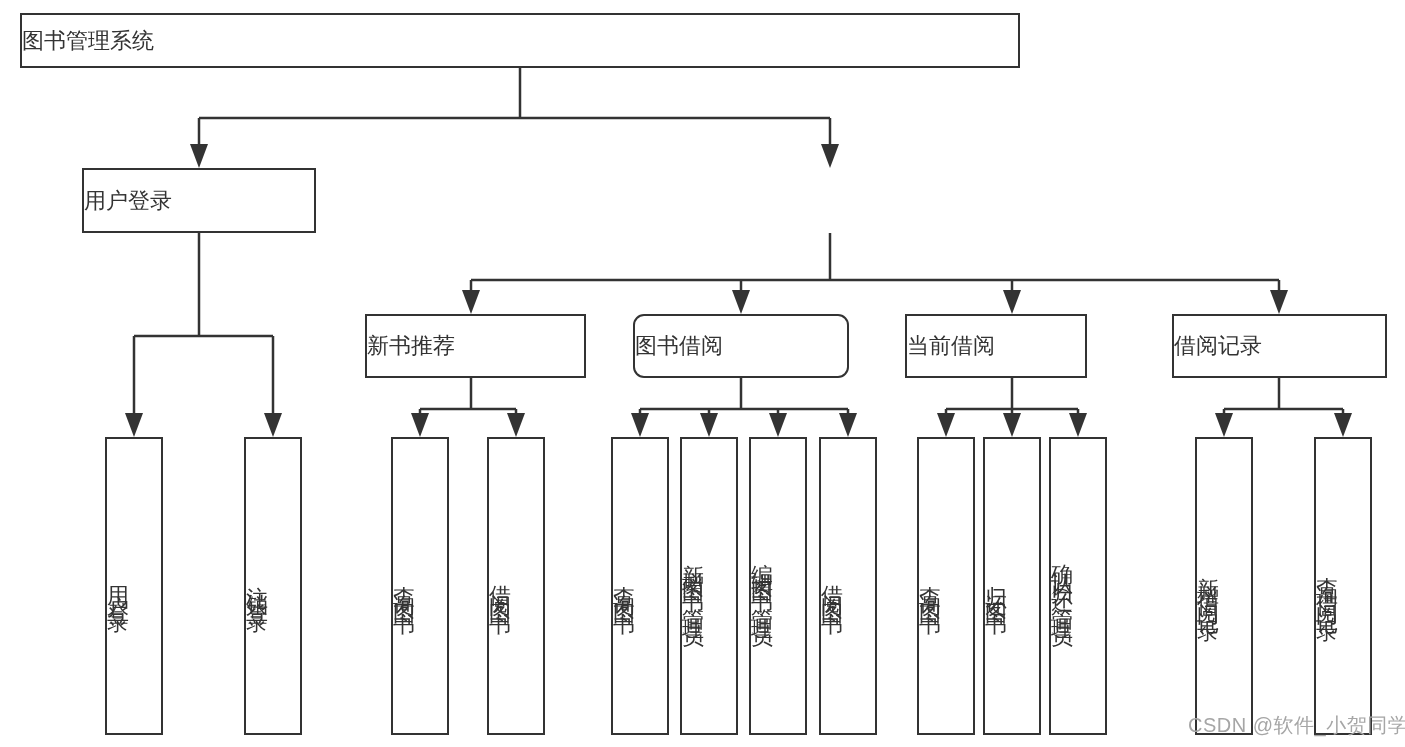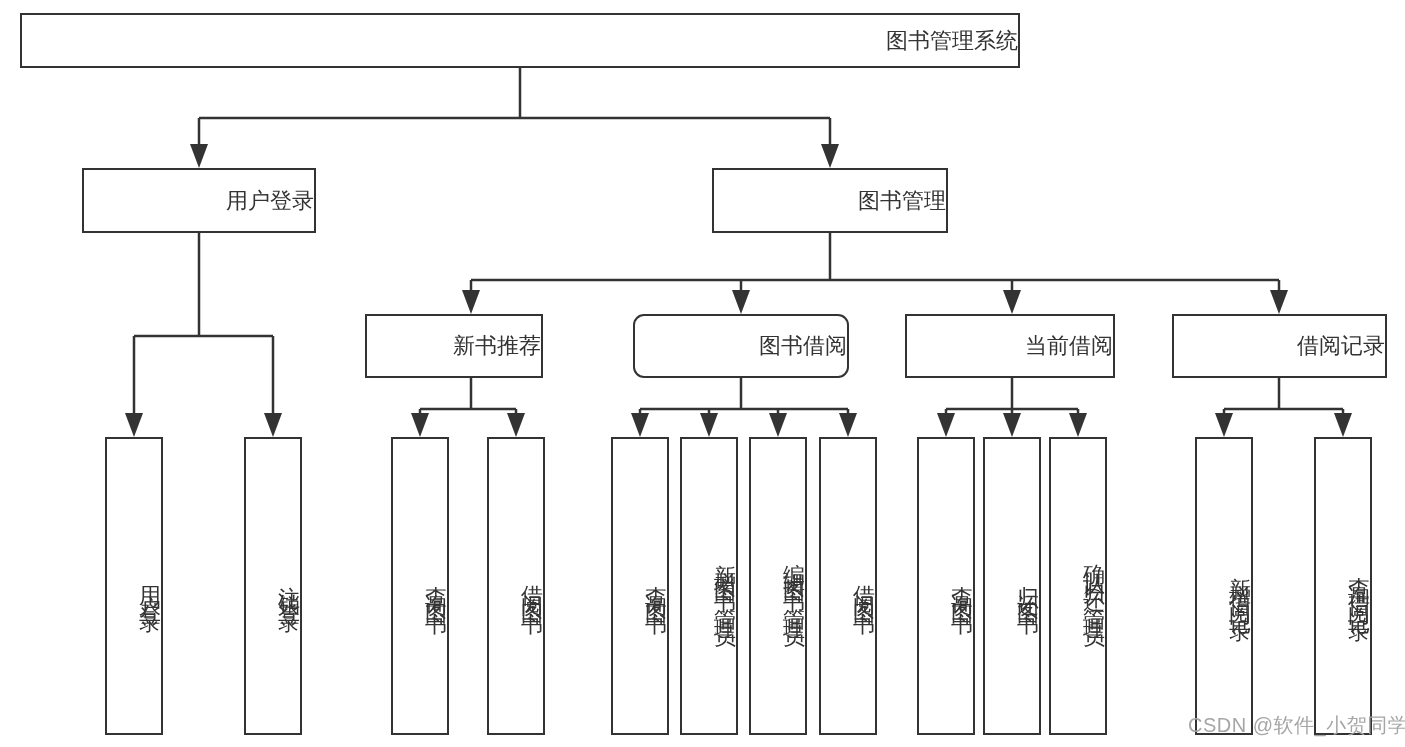"图书管理系统" .node { justify-content: flex-end -> flex-start }
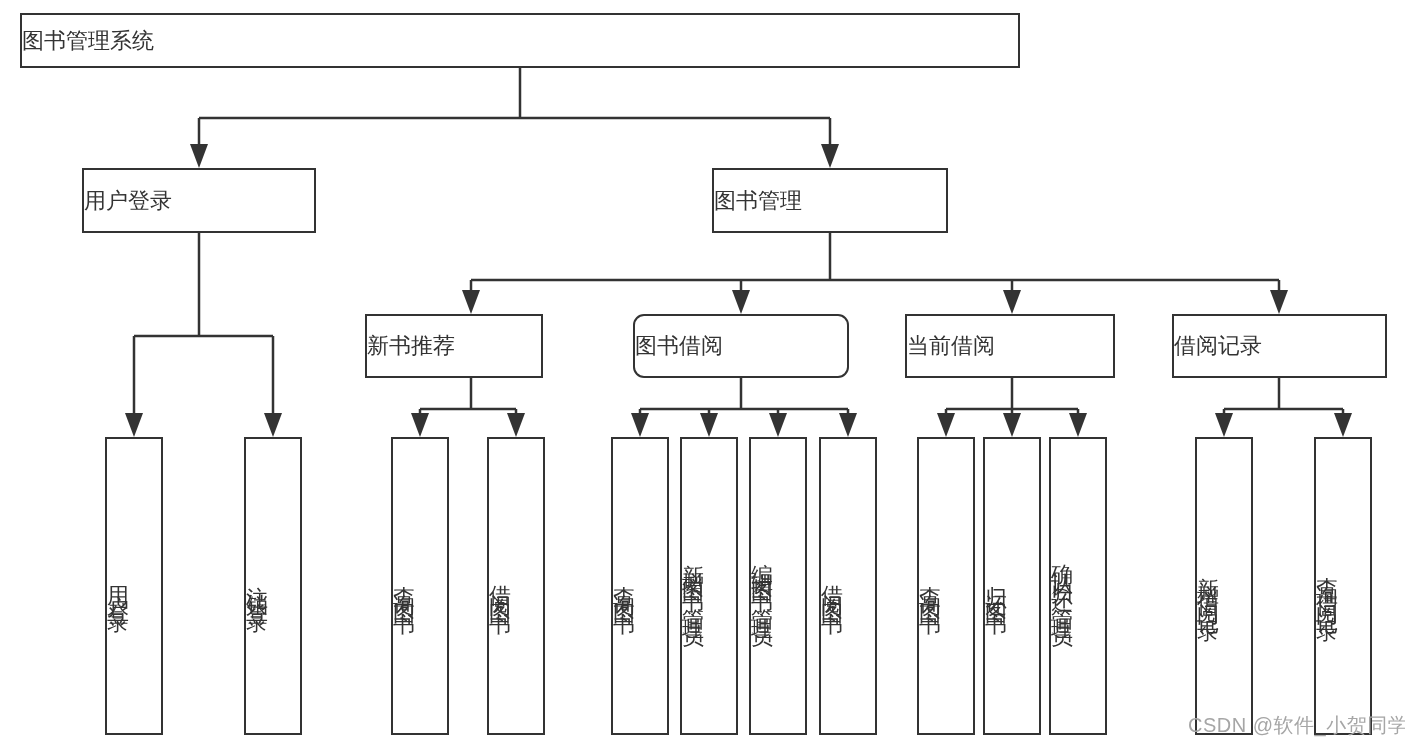"图书管理" div.node { html: <div> <span>图书管理</span> </div> -> none }
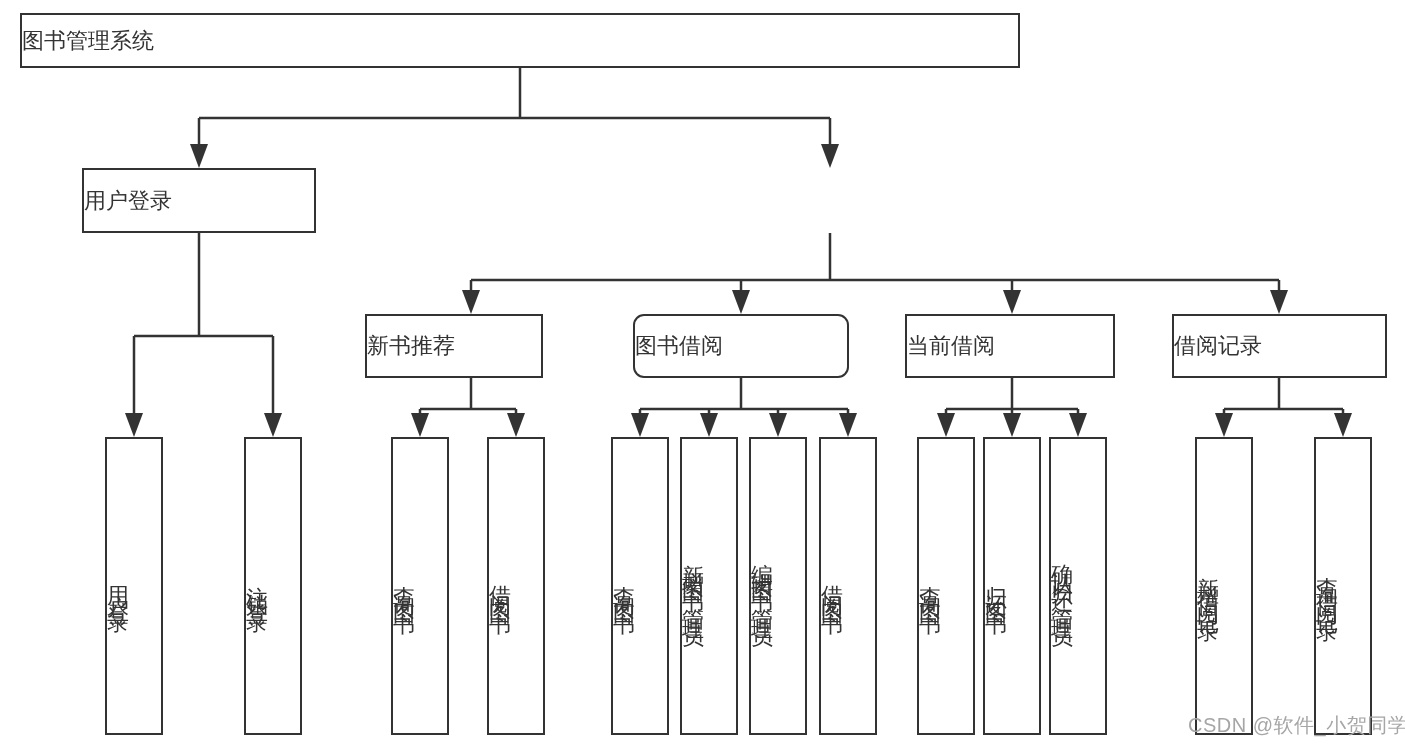"新书推荐" div.node { width: 178px -> 221px }
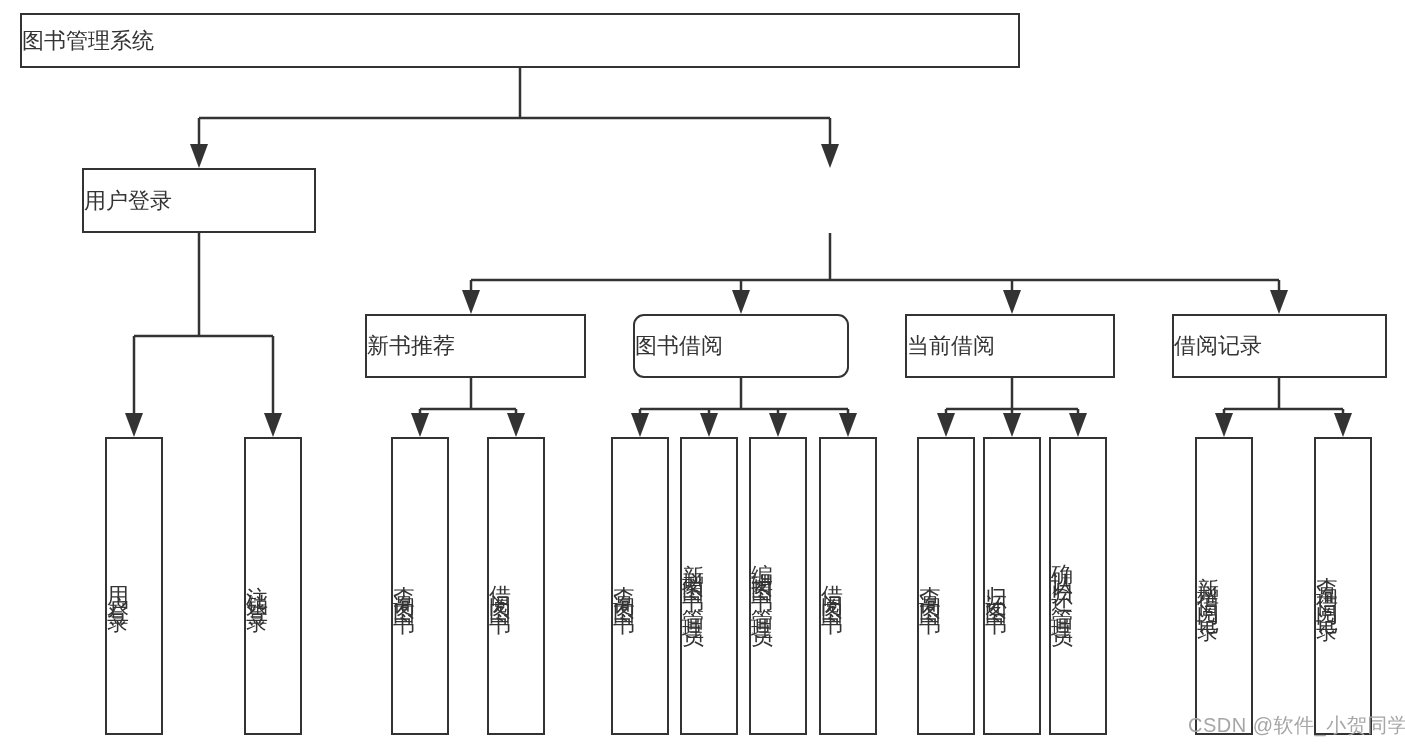"当前借阅" div.node { width: 210px -> 182px }
